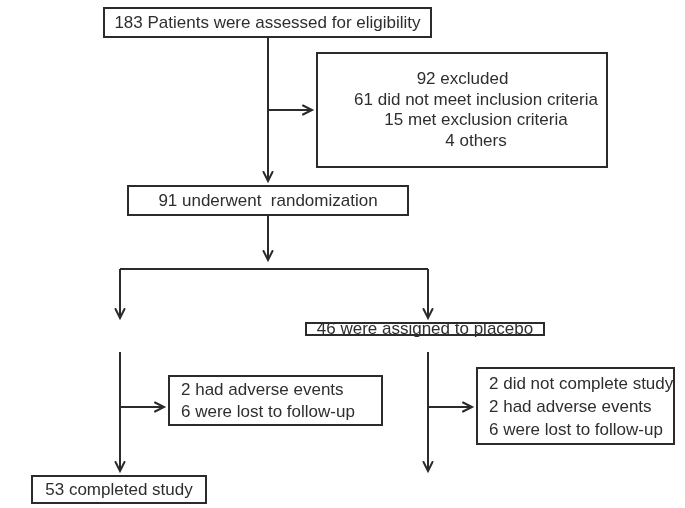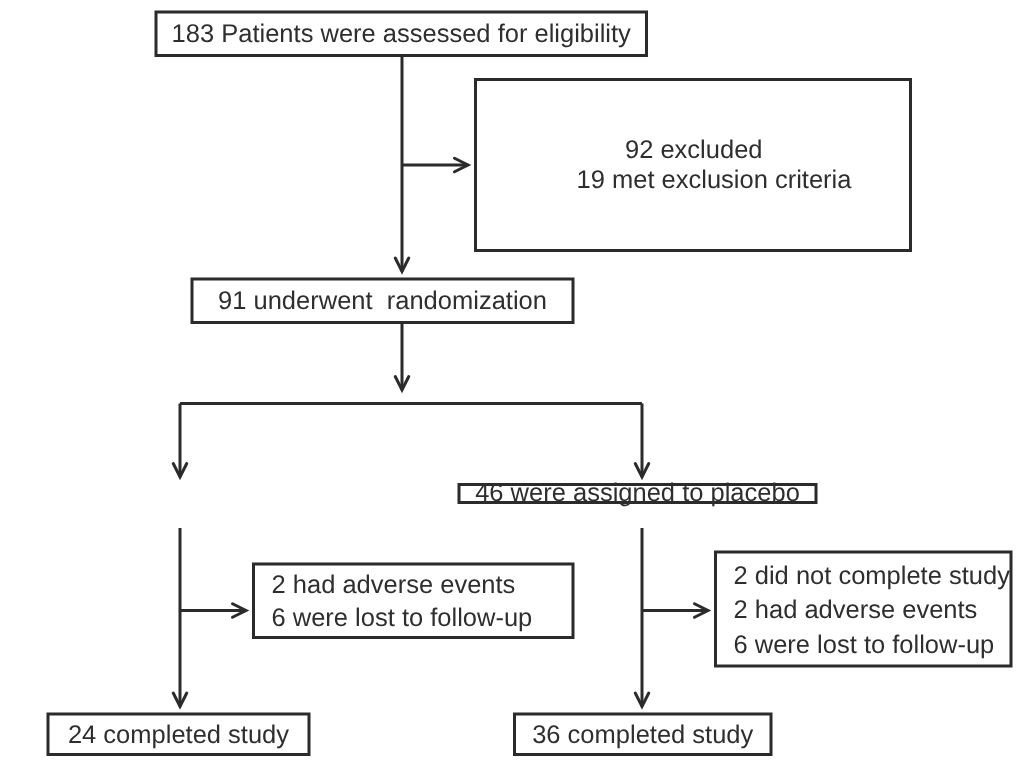"61 did not meet inclusion" div.line { html: none -> <div>61 did not meet inclusion criteria</div> }
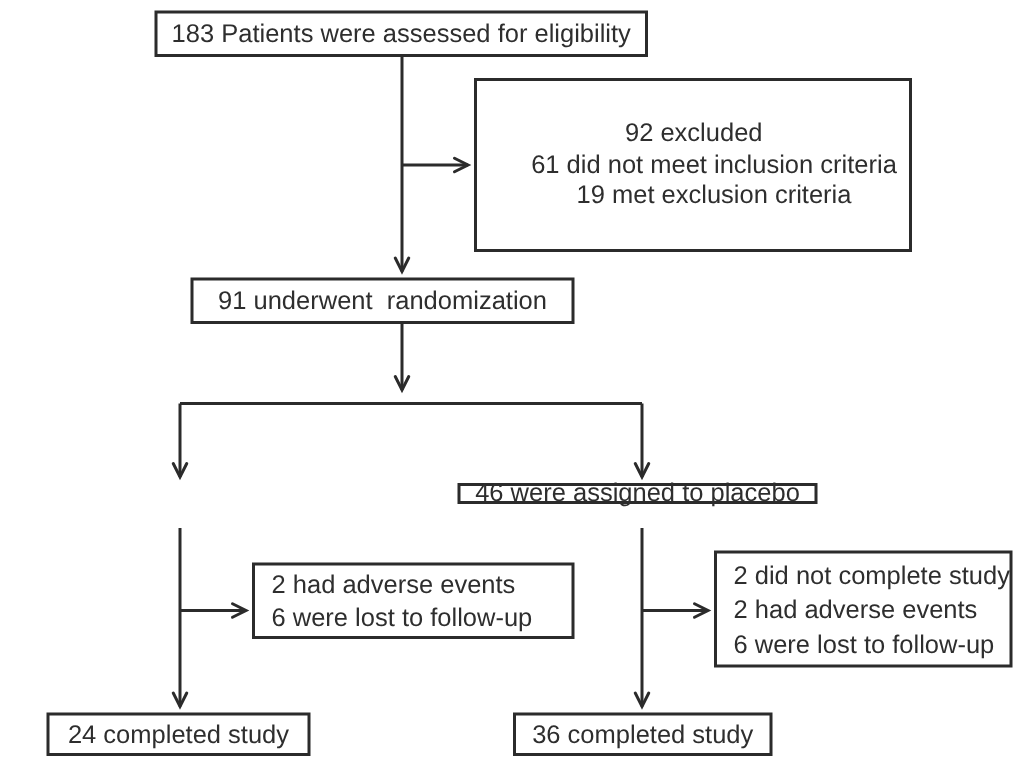"19 met exclusion criteria" div.line { text: 19 -> 15 }
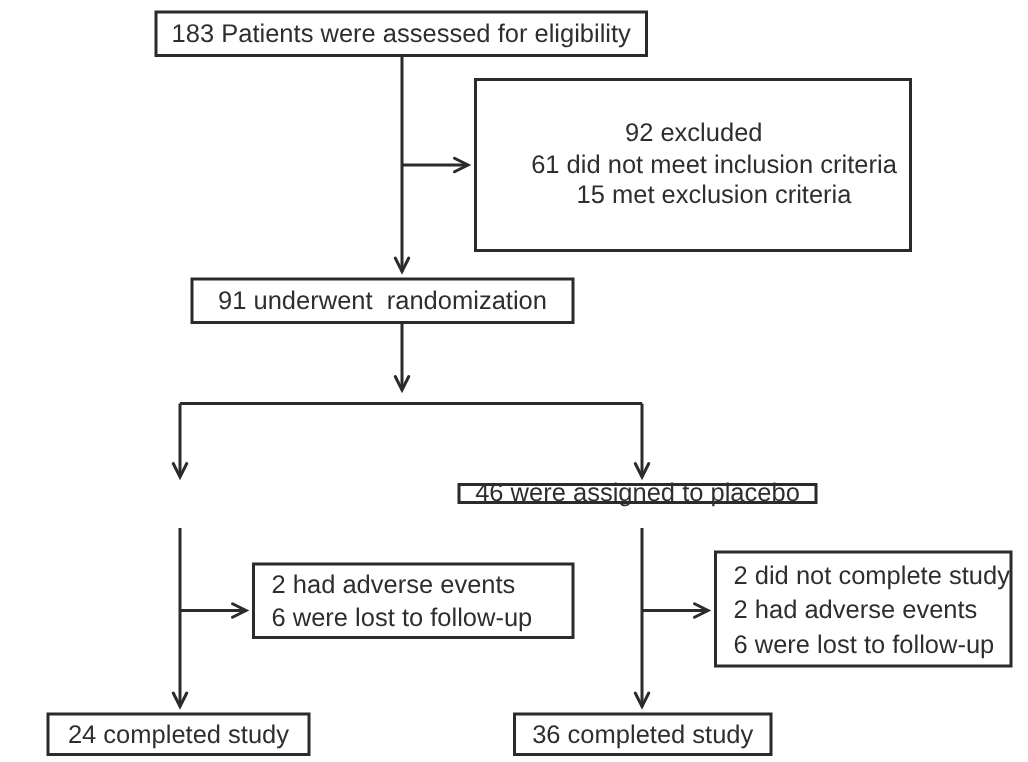"4 others" div.line { html: none -> <div>4 others</div> }
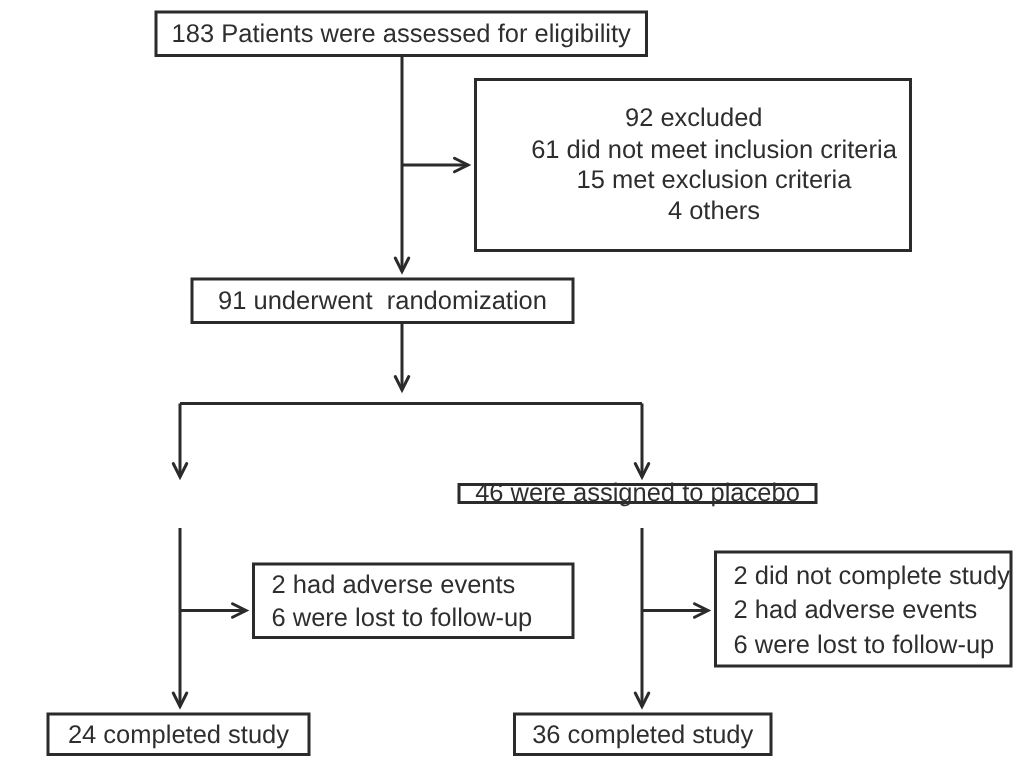"91 underwent randomization" .b-randomization { width: 256px -> 282px }
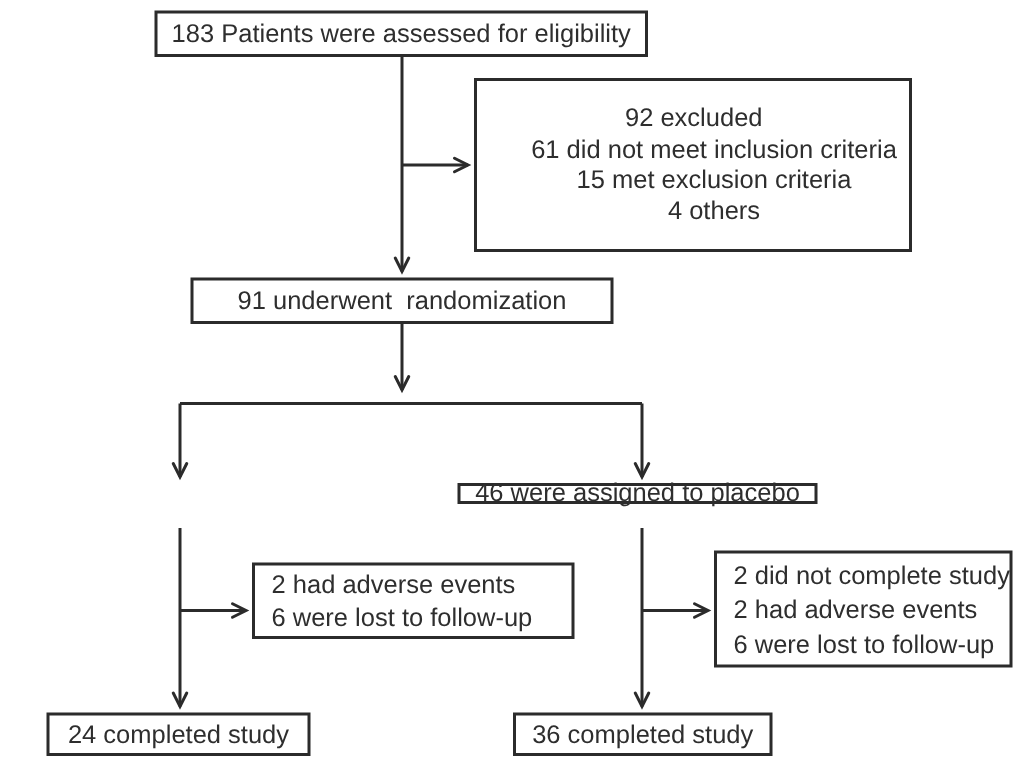"24 completed study" span { text: 24 -> 53 }
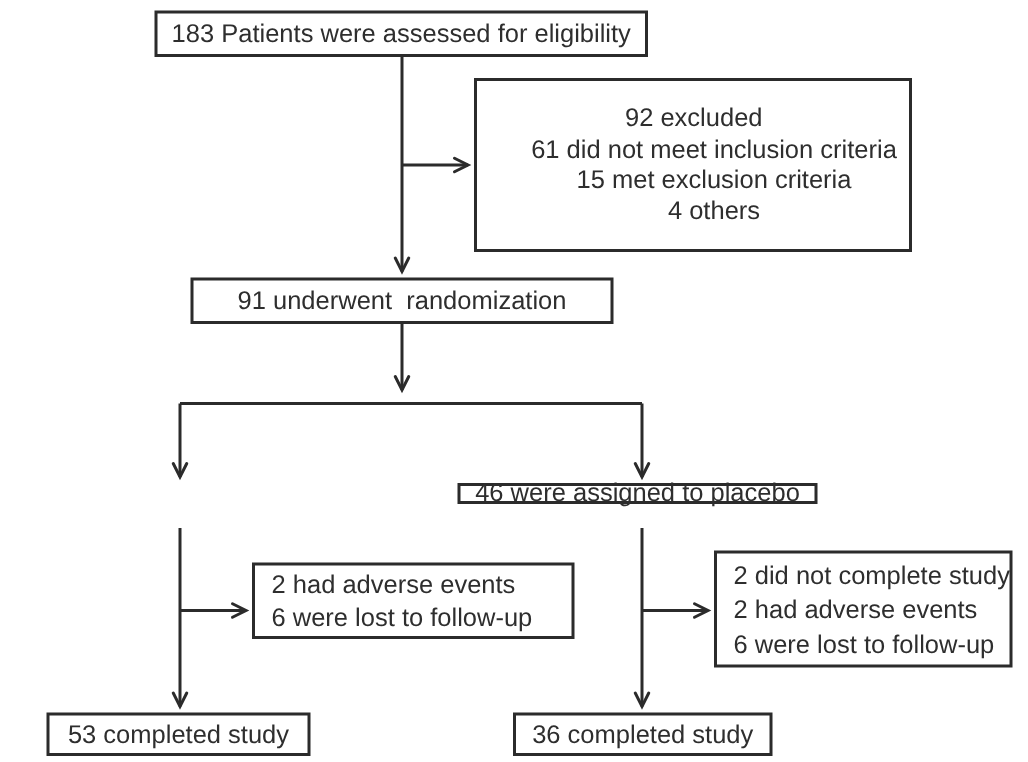"36 completed study" div.box { html: <div> <span>36 completed study</span> </div> -> none }
